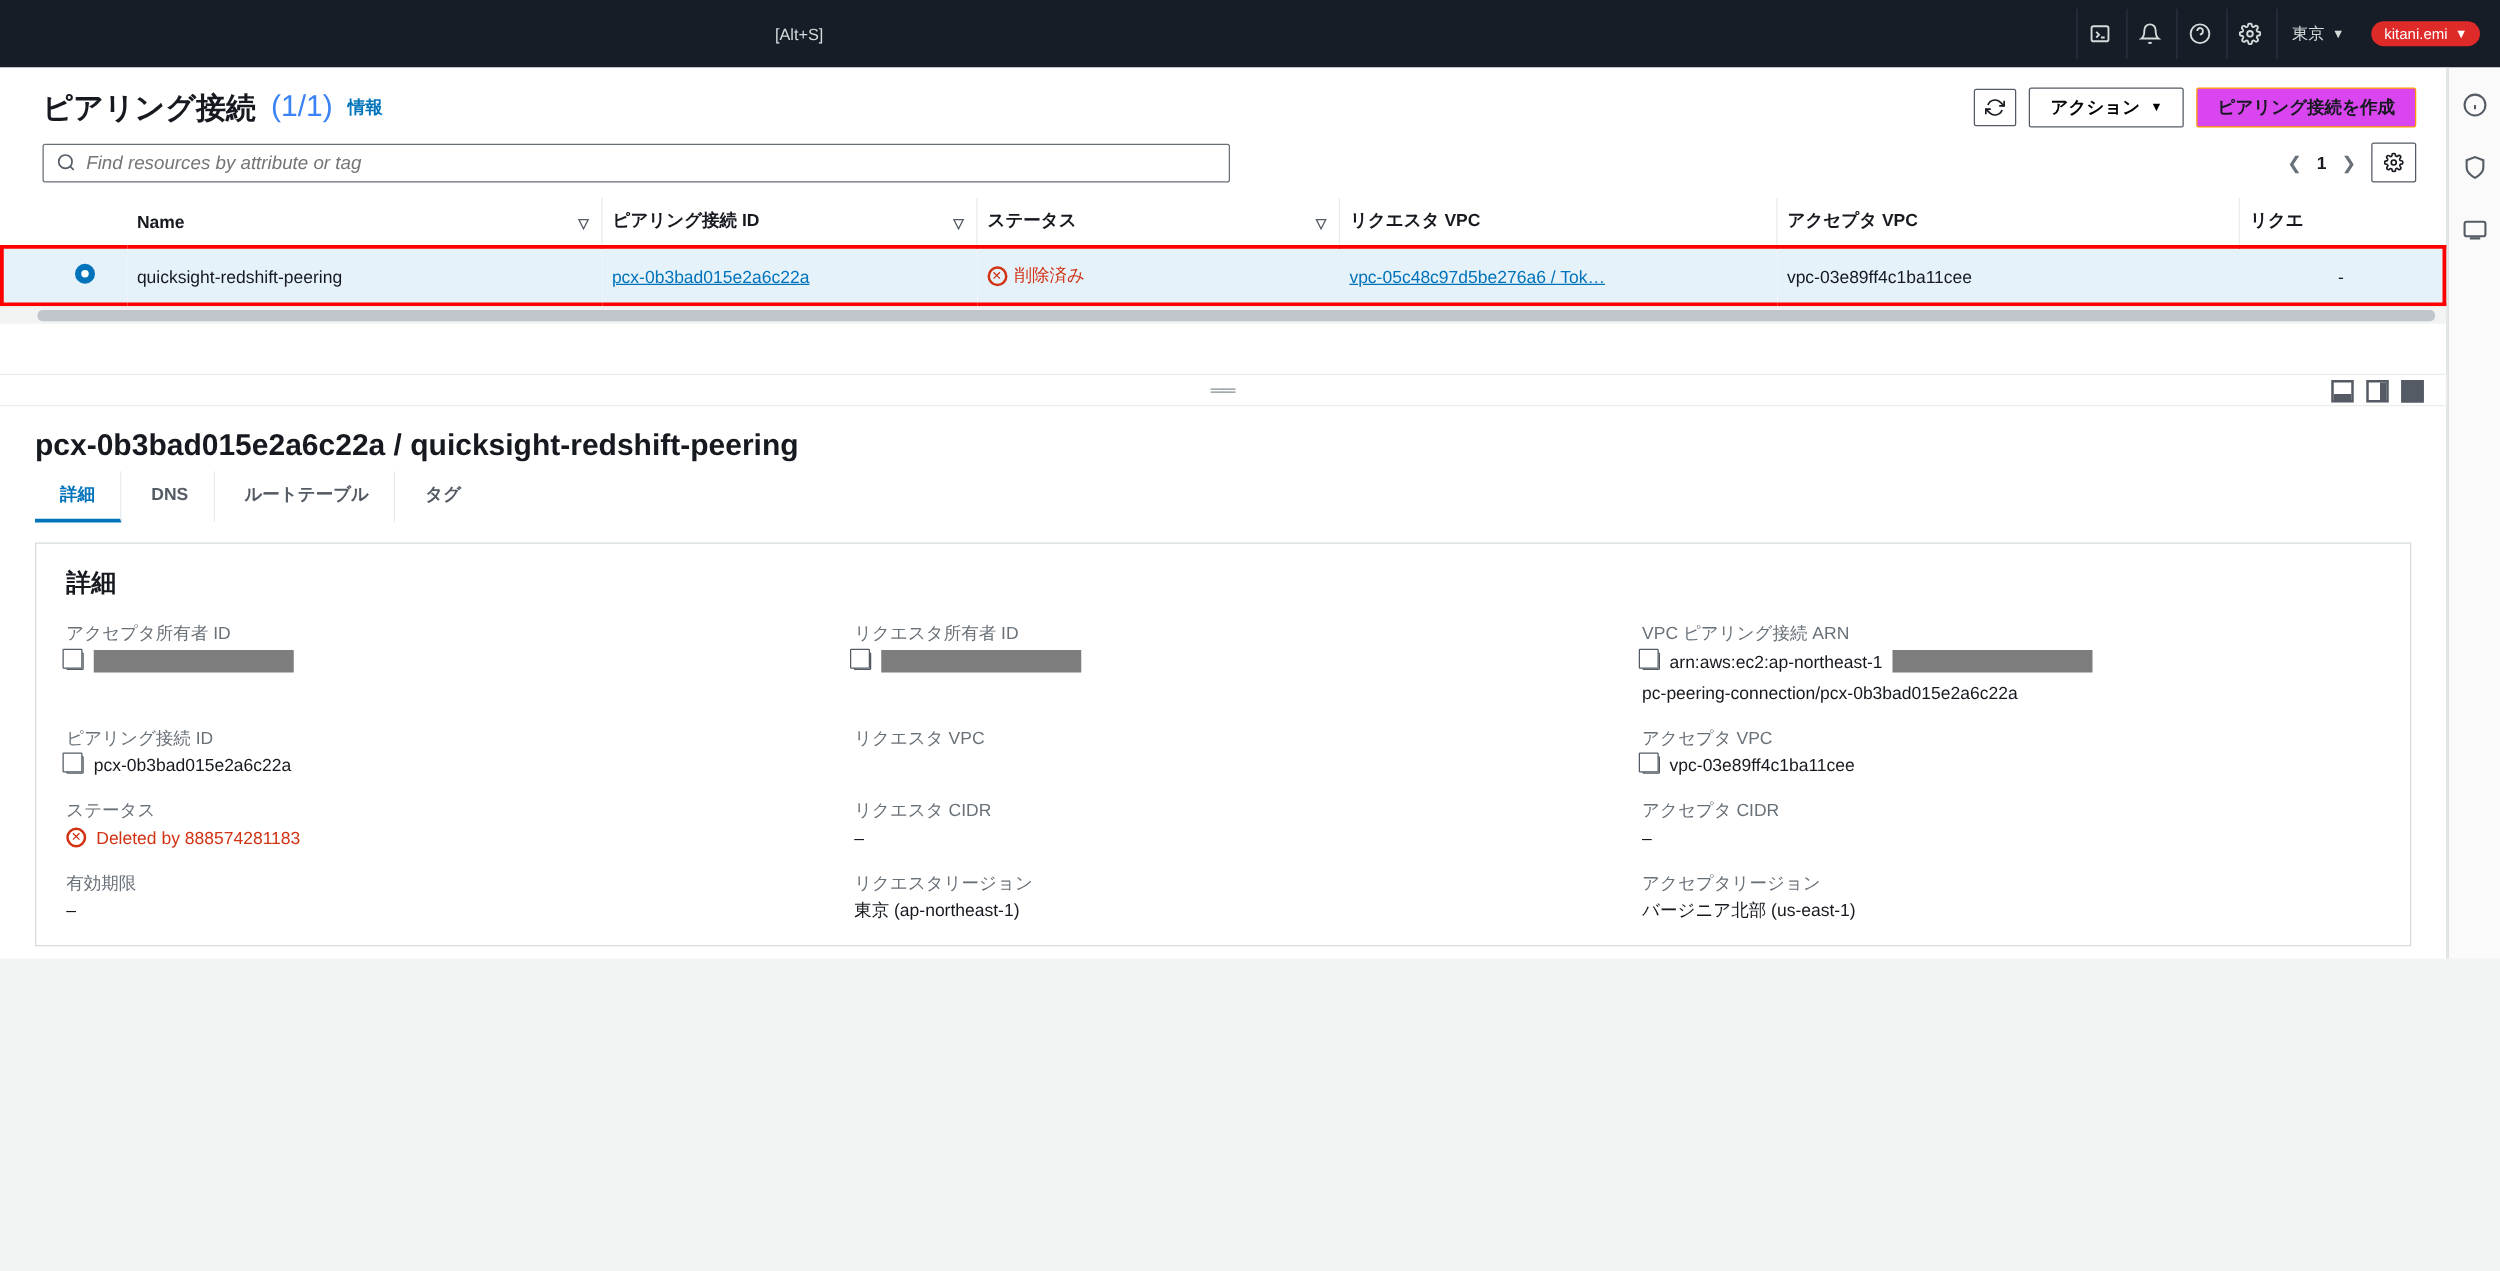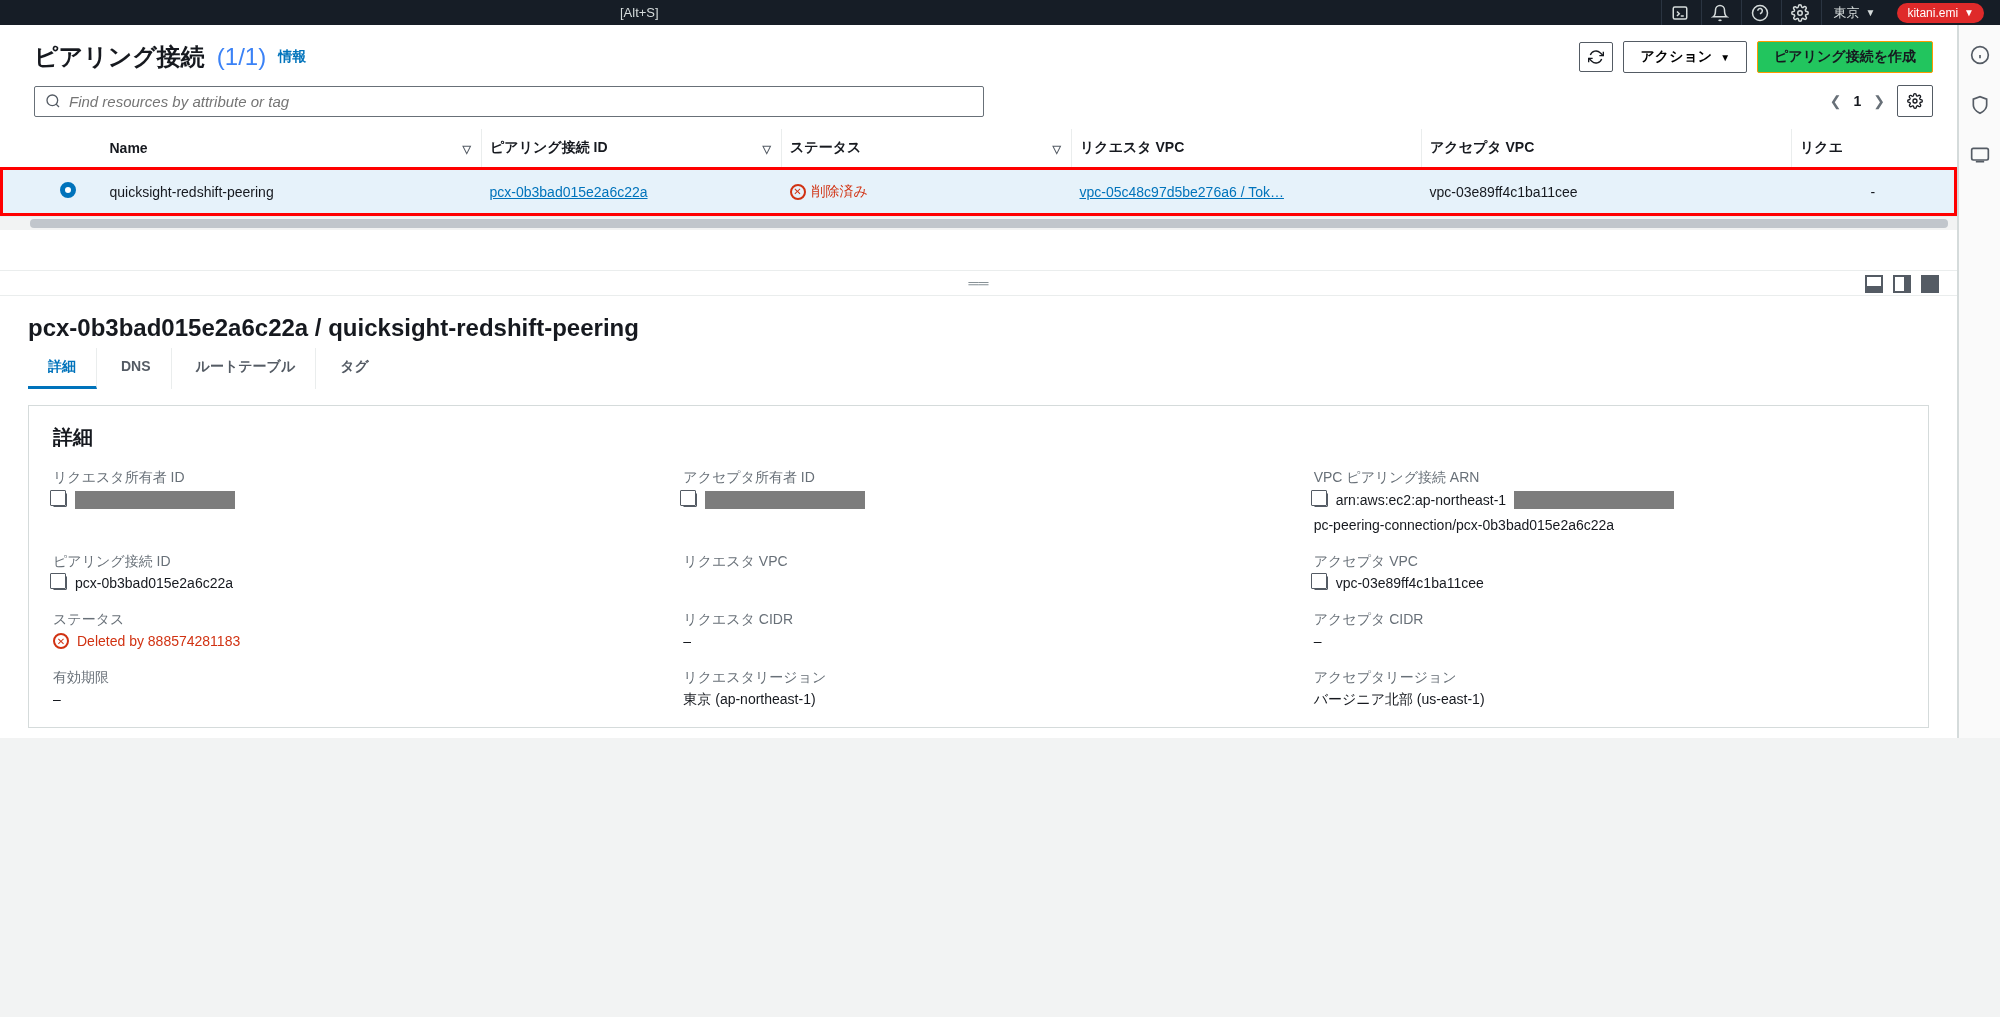"[Alt+S]" .topnav { height: 25px -> 54px }
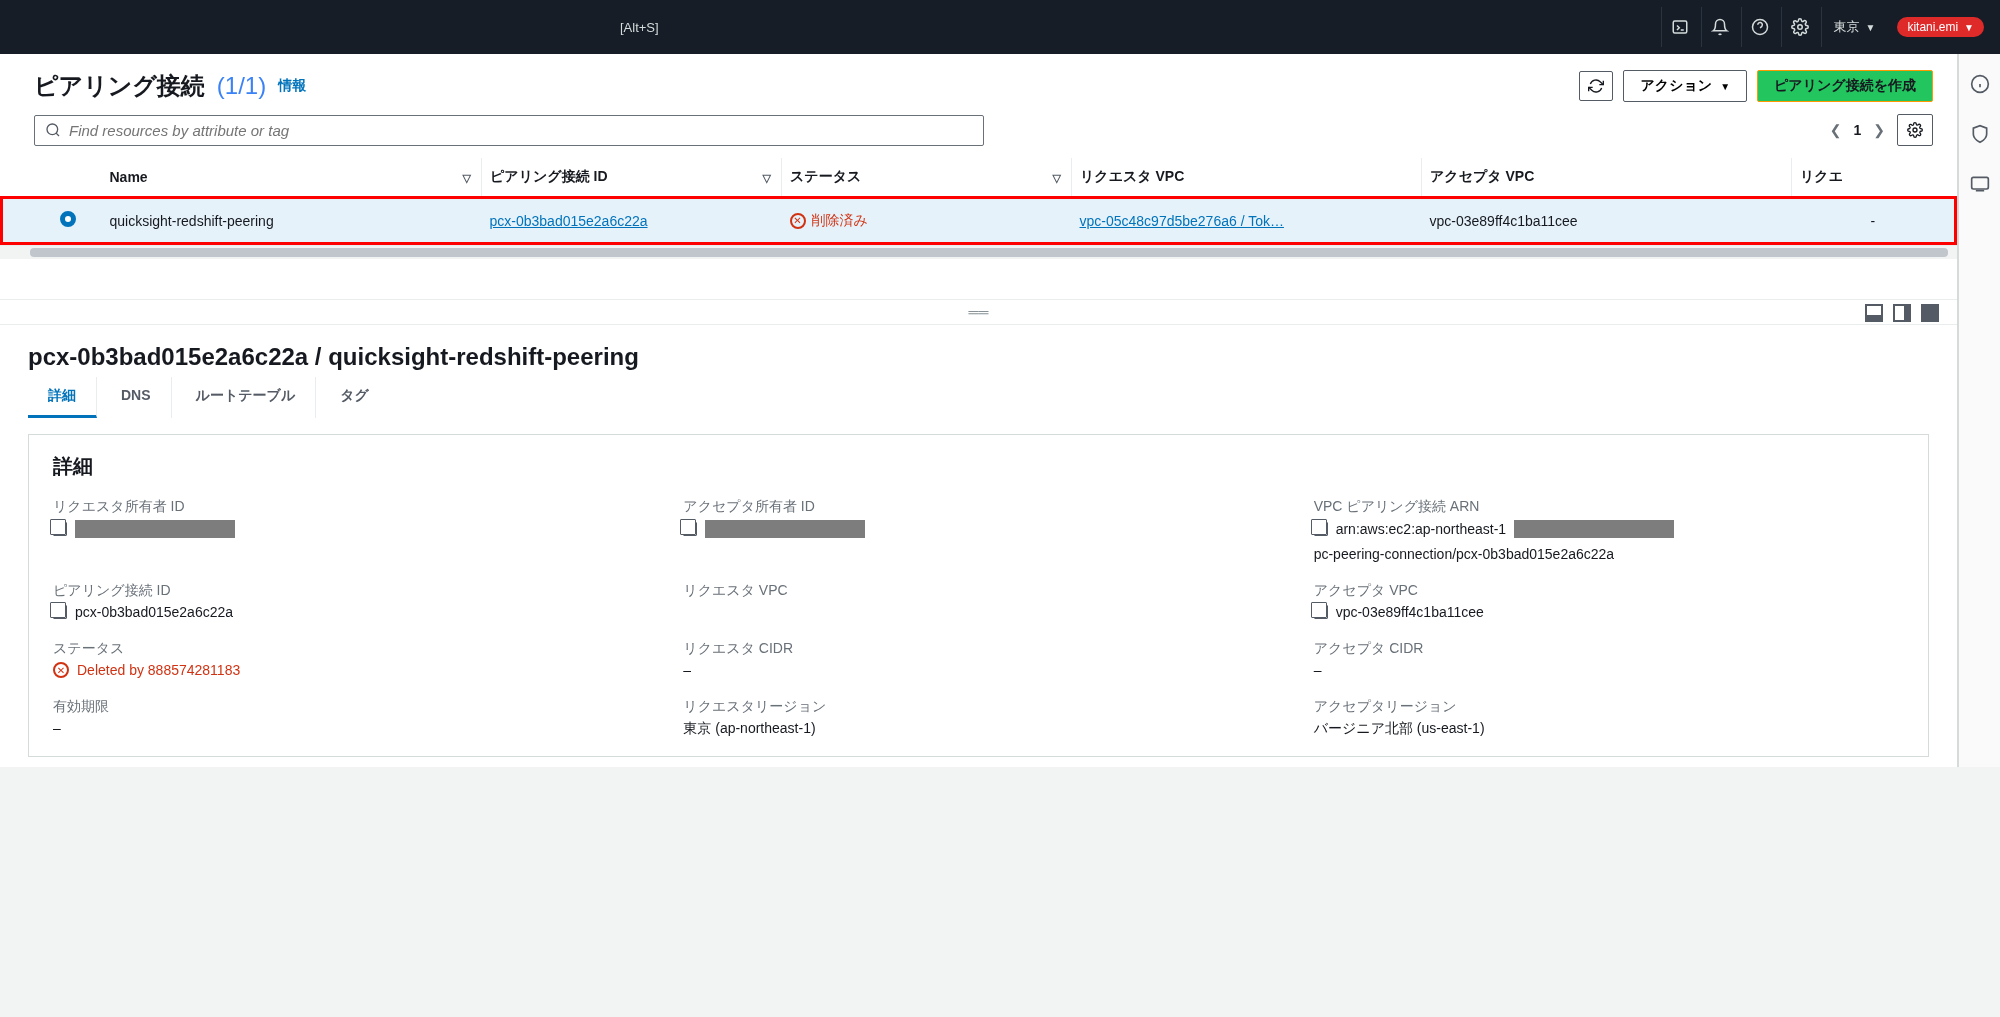"ピアリング接続を作成" .btn-primary { background: #22c55e -> #d946ef }
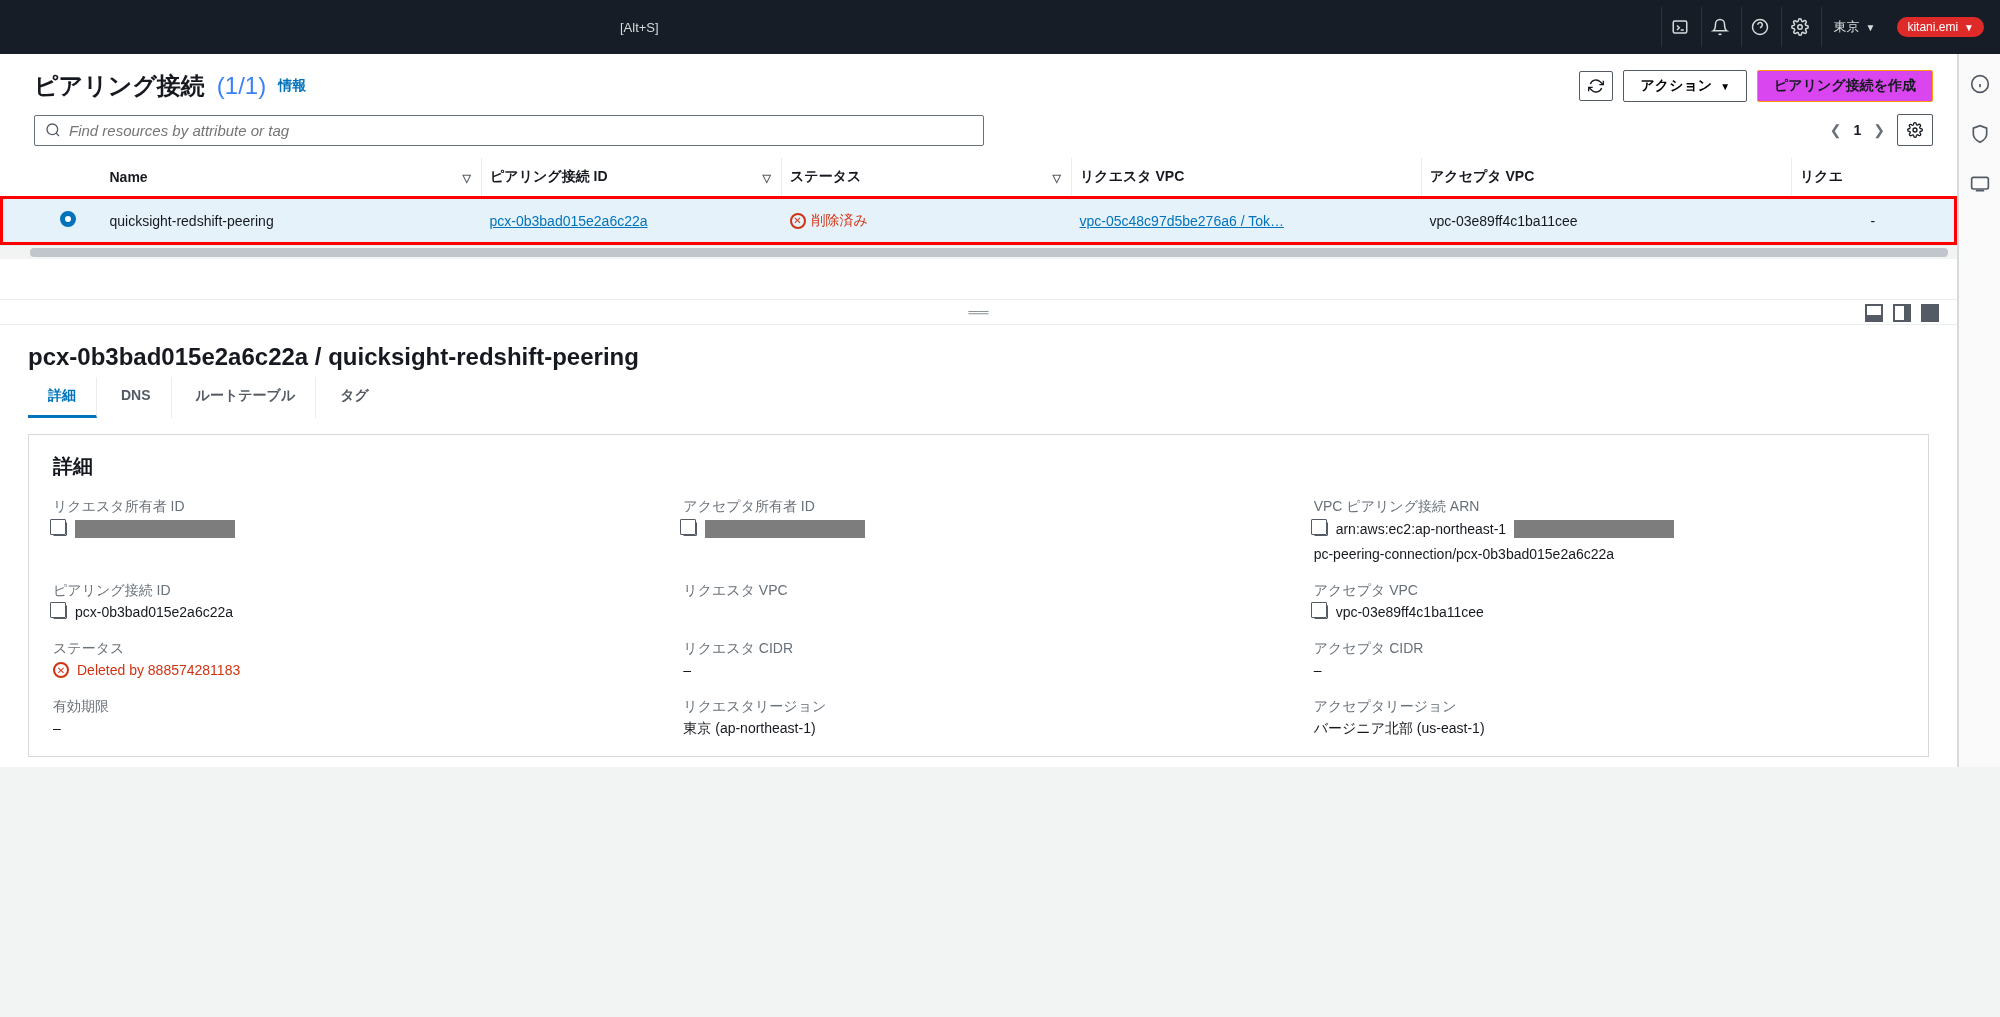"リクエスタ所有者 ID" div { order: before "アクセプタ所有者 ID" -> after "アクセプタ所有者 ID" }
